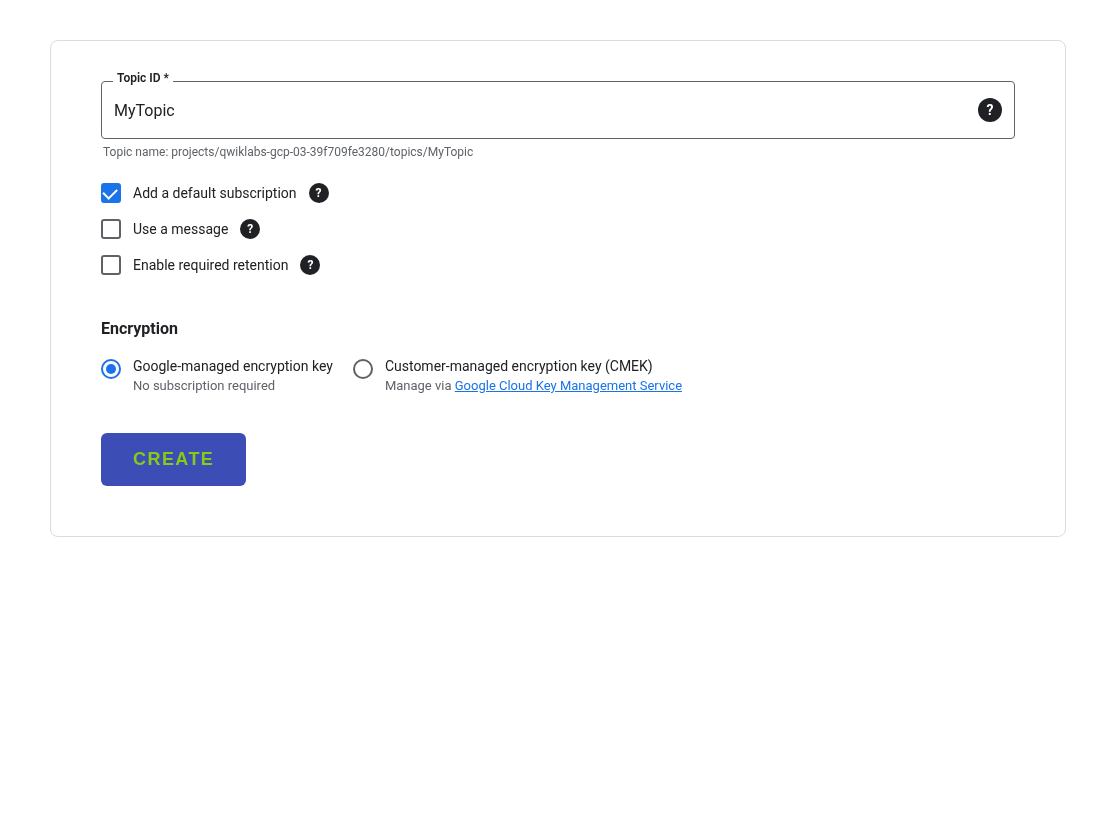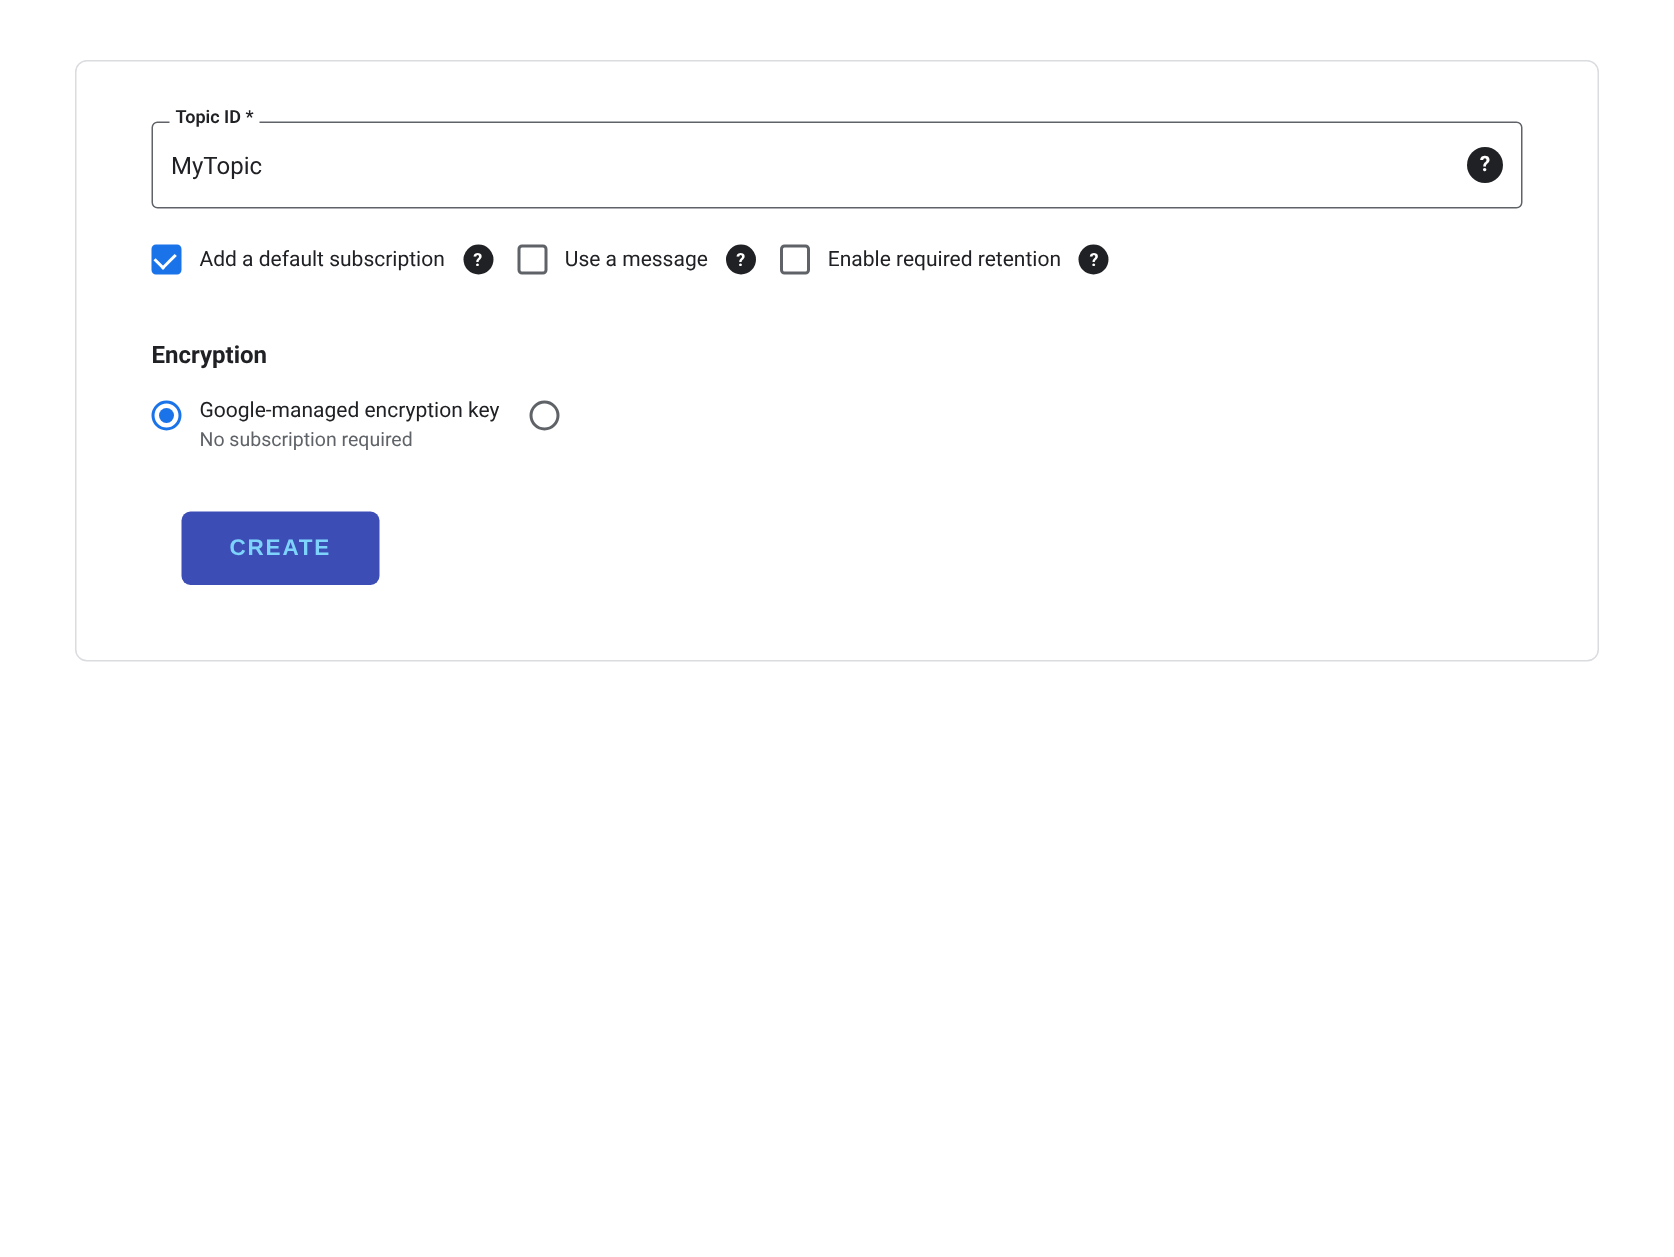"Topic name:" div.topic-name-hint { html: none -> <div>Topic name: projects/qwiklabs-gcp-03-39f709fe3280/topics/MyTopic</div> }
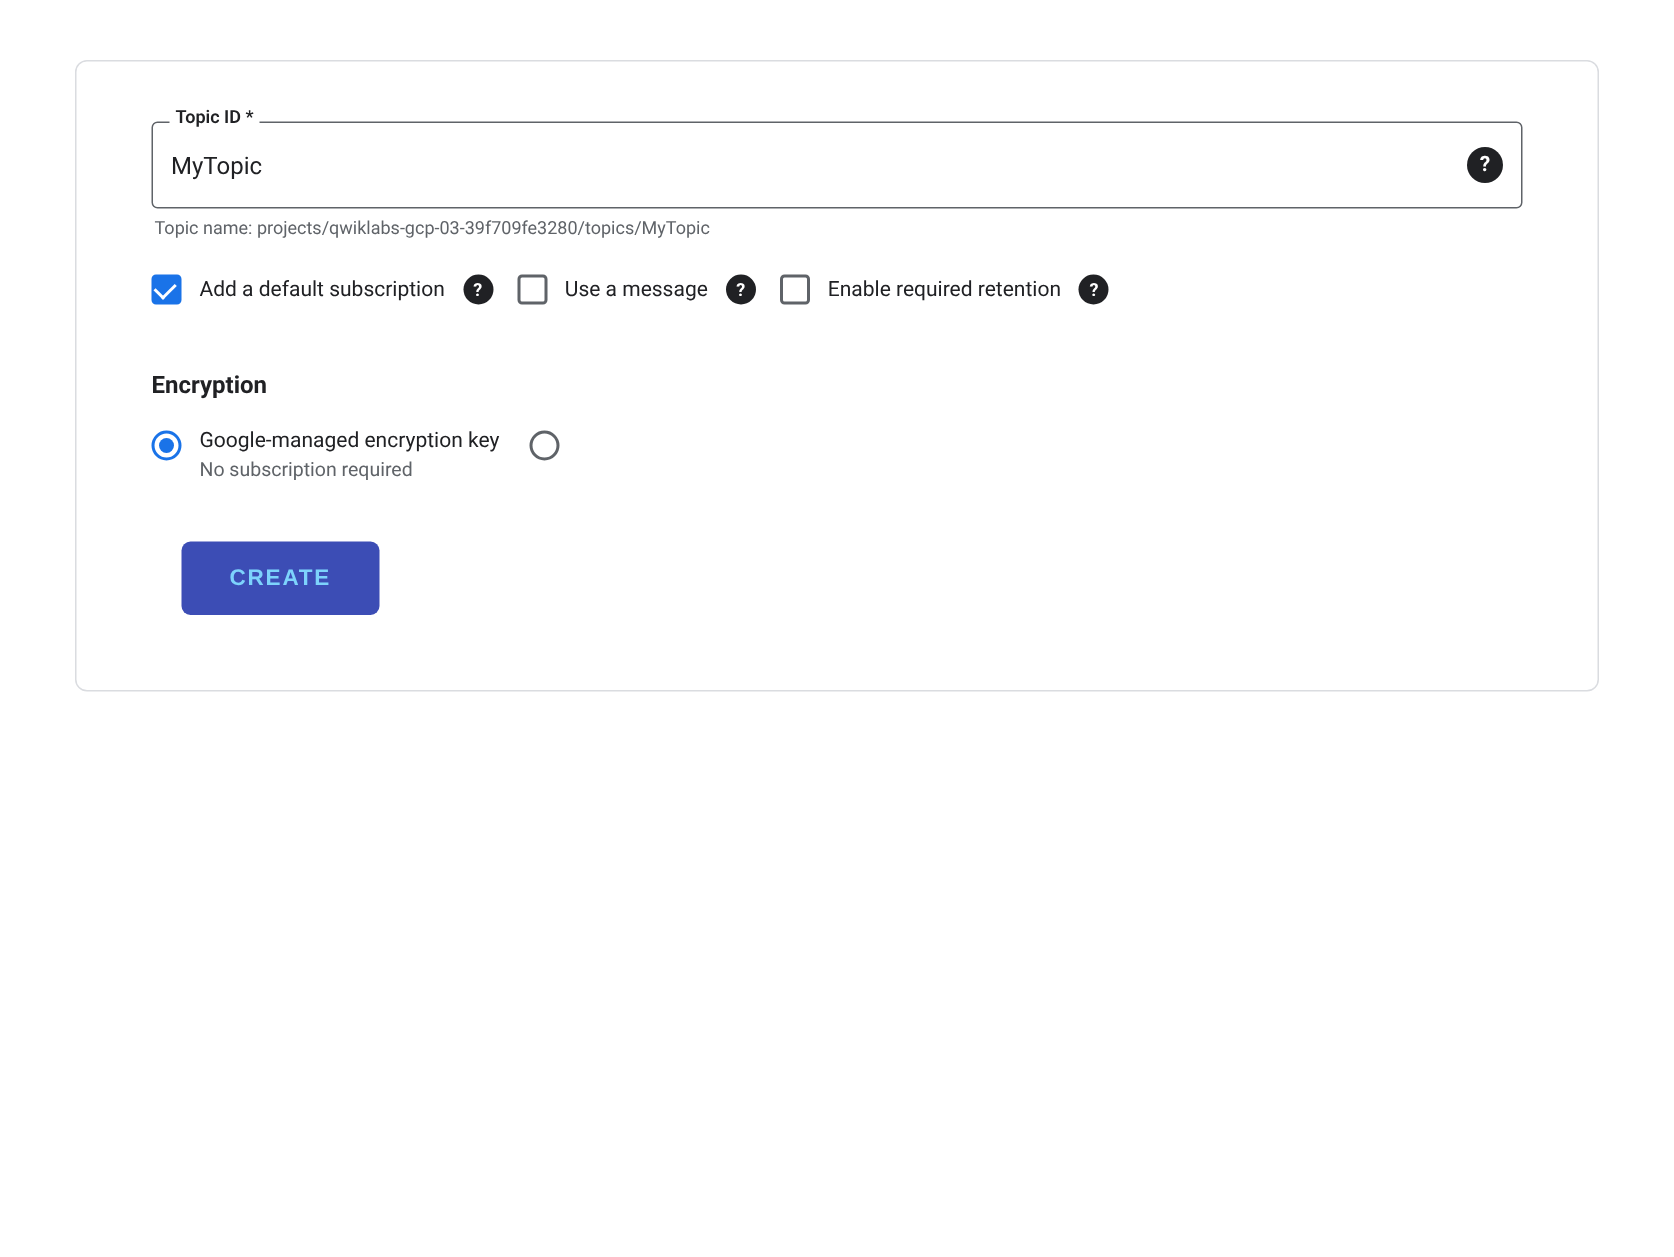"Add a default subscription" .options-section { flex-direction: row -> column }
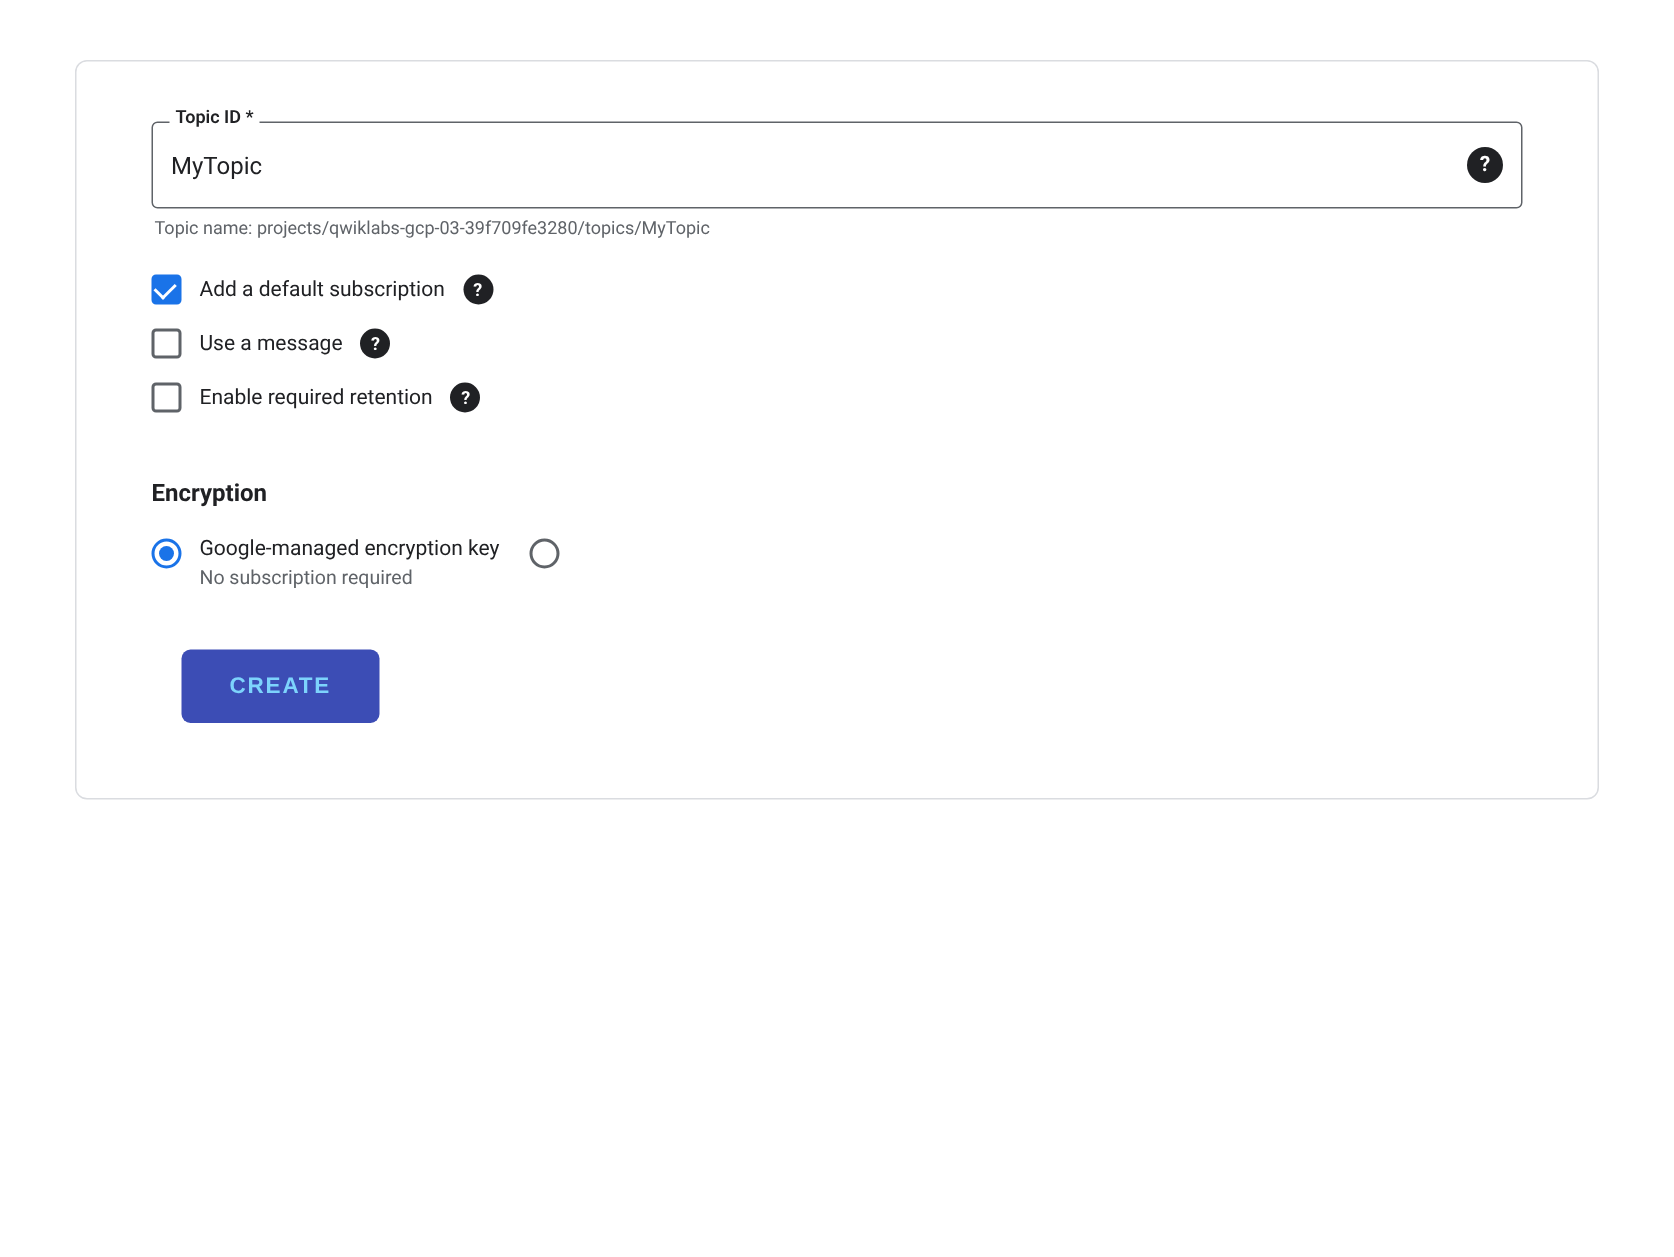"Customer-managed encryption key (CMEK)" div.radio-content { html: none -> <div> <span>Customer-managed encryption key (CMEK)</span> <span> Manage via <a>Google Cloud Key Management Service</a> </span> </div> }
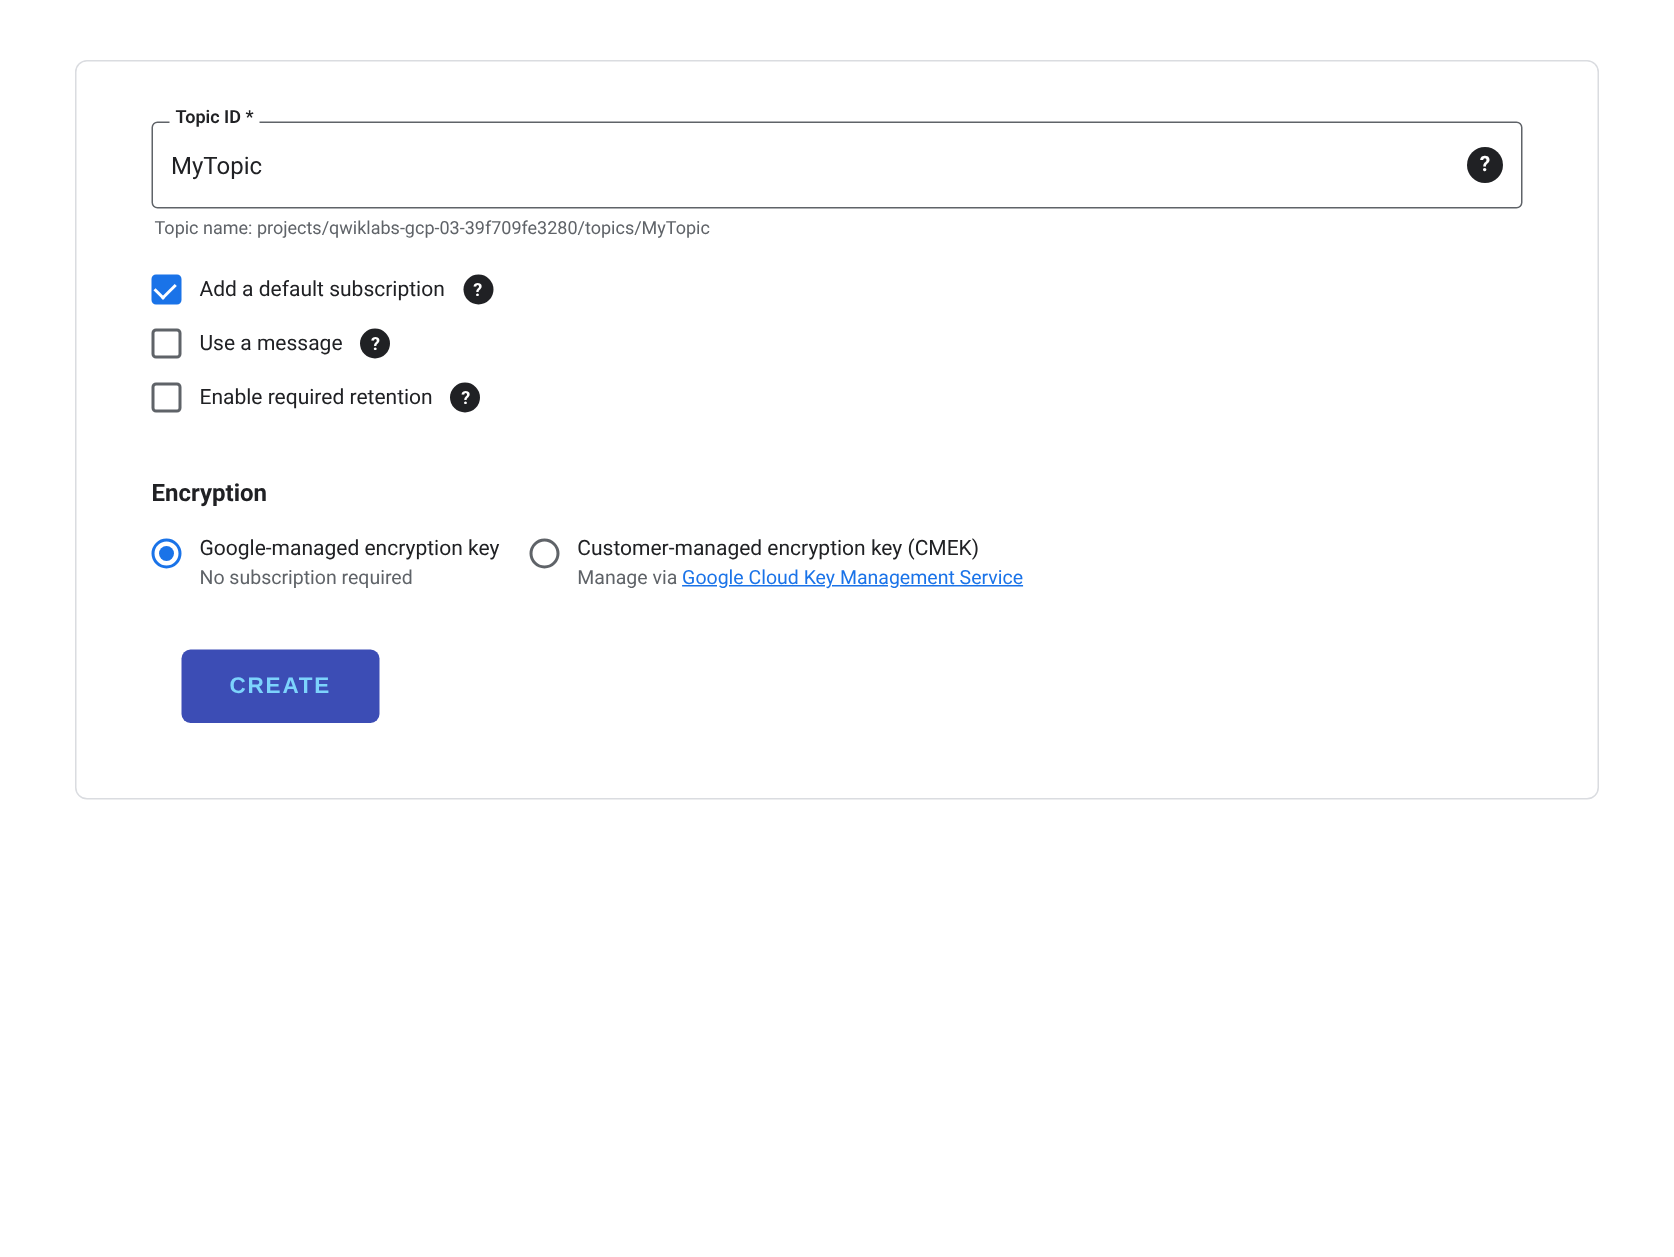"CREATE" .create-button { color: #7dd3fc -> #84cc16; font-size: 15px -> 18px; margin-left: 20px -> none }
